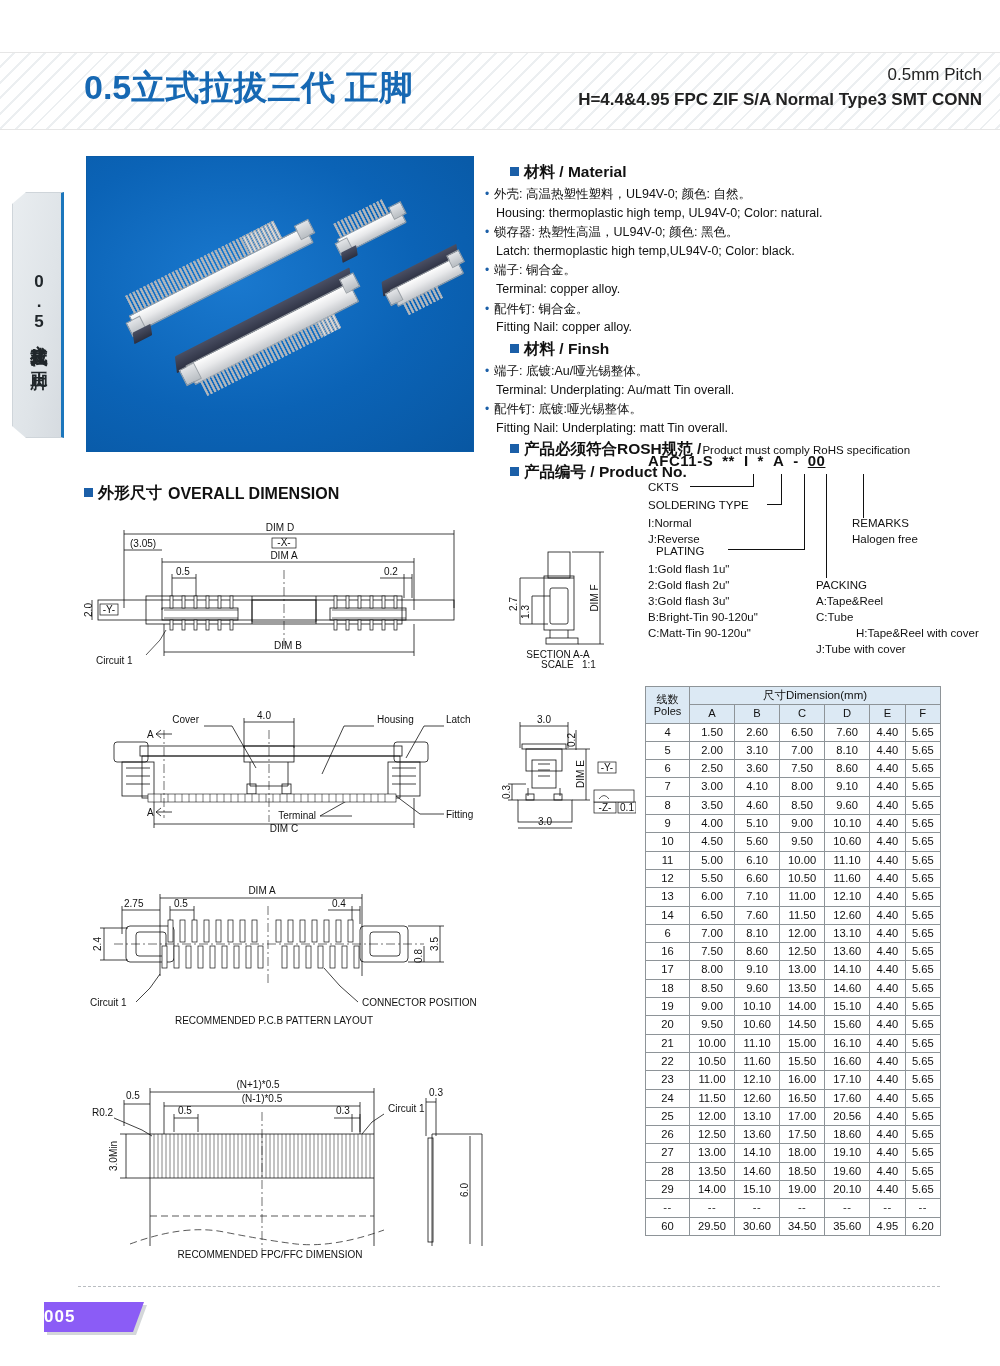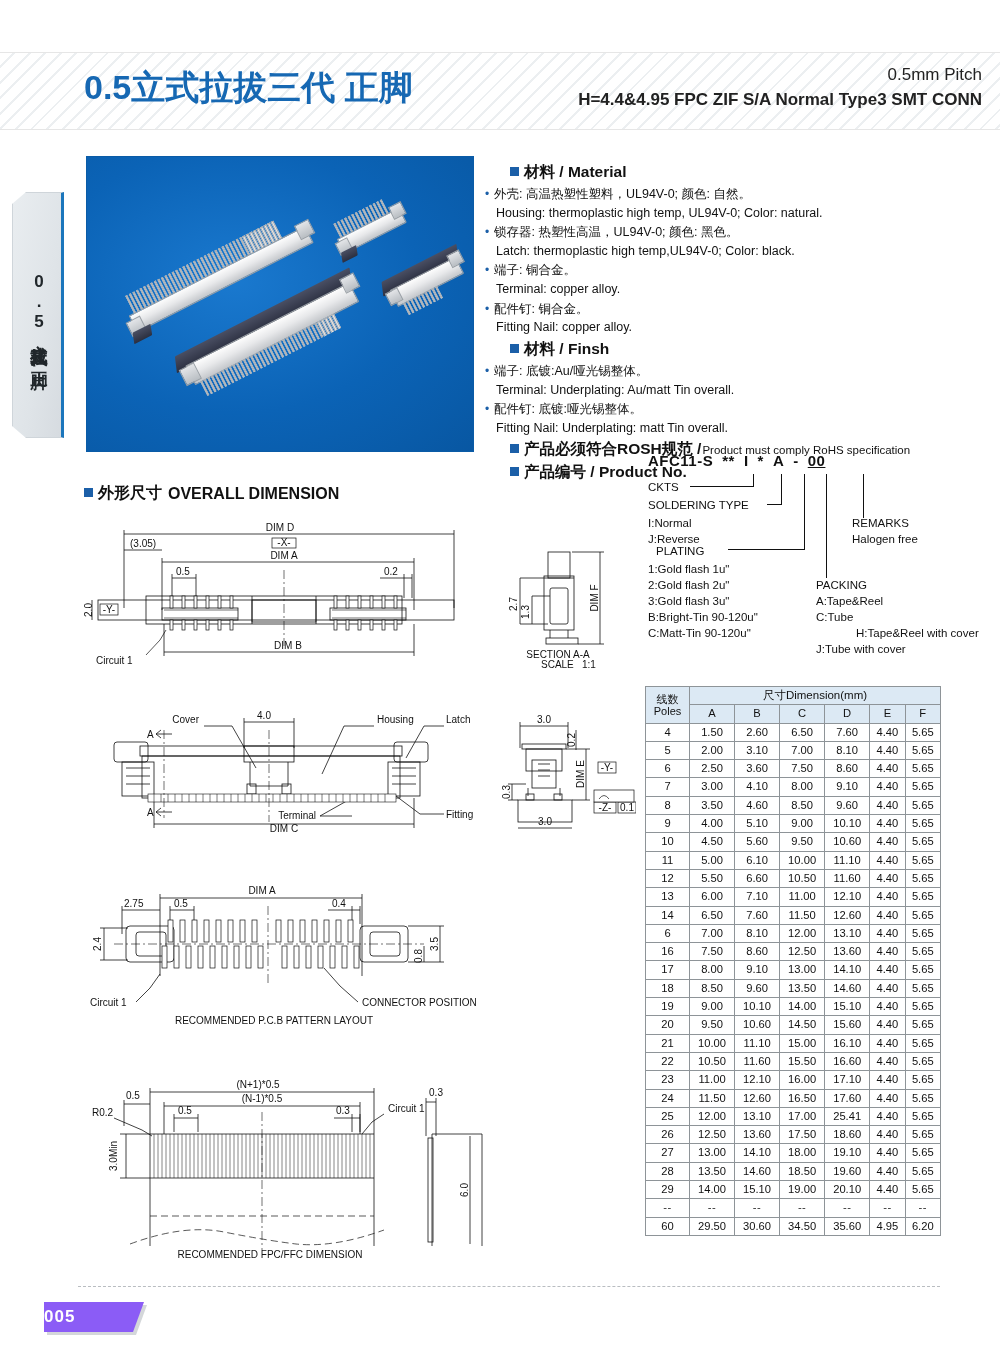"25.41" td { text: 25.41 -> 20.56 }
